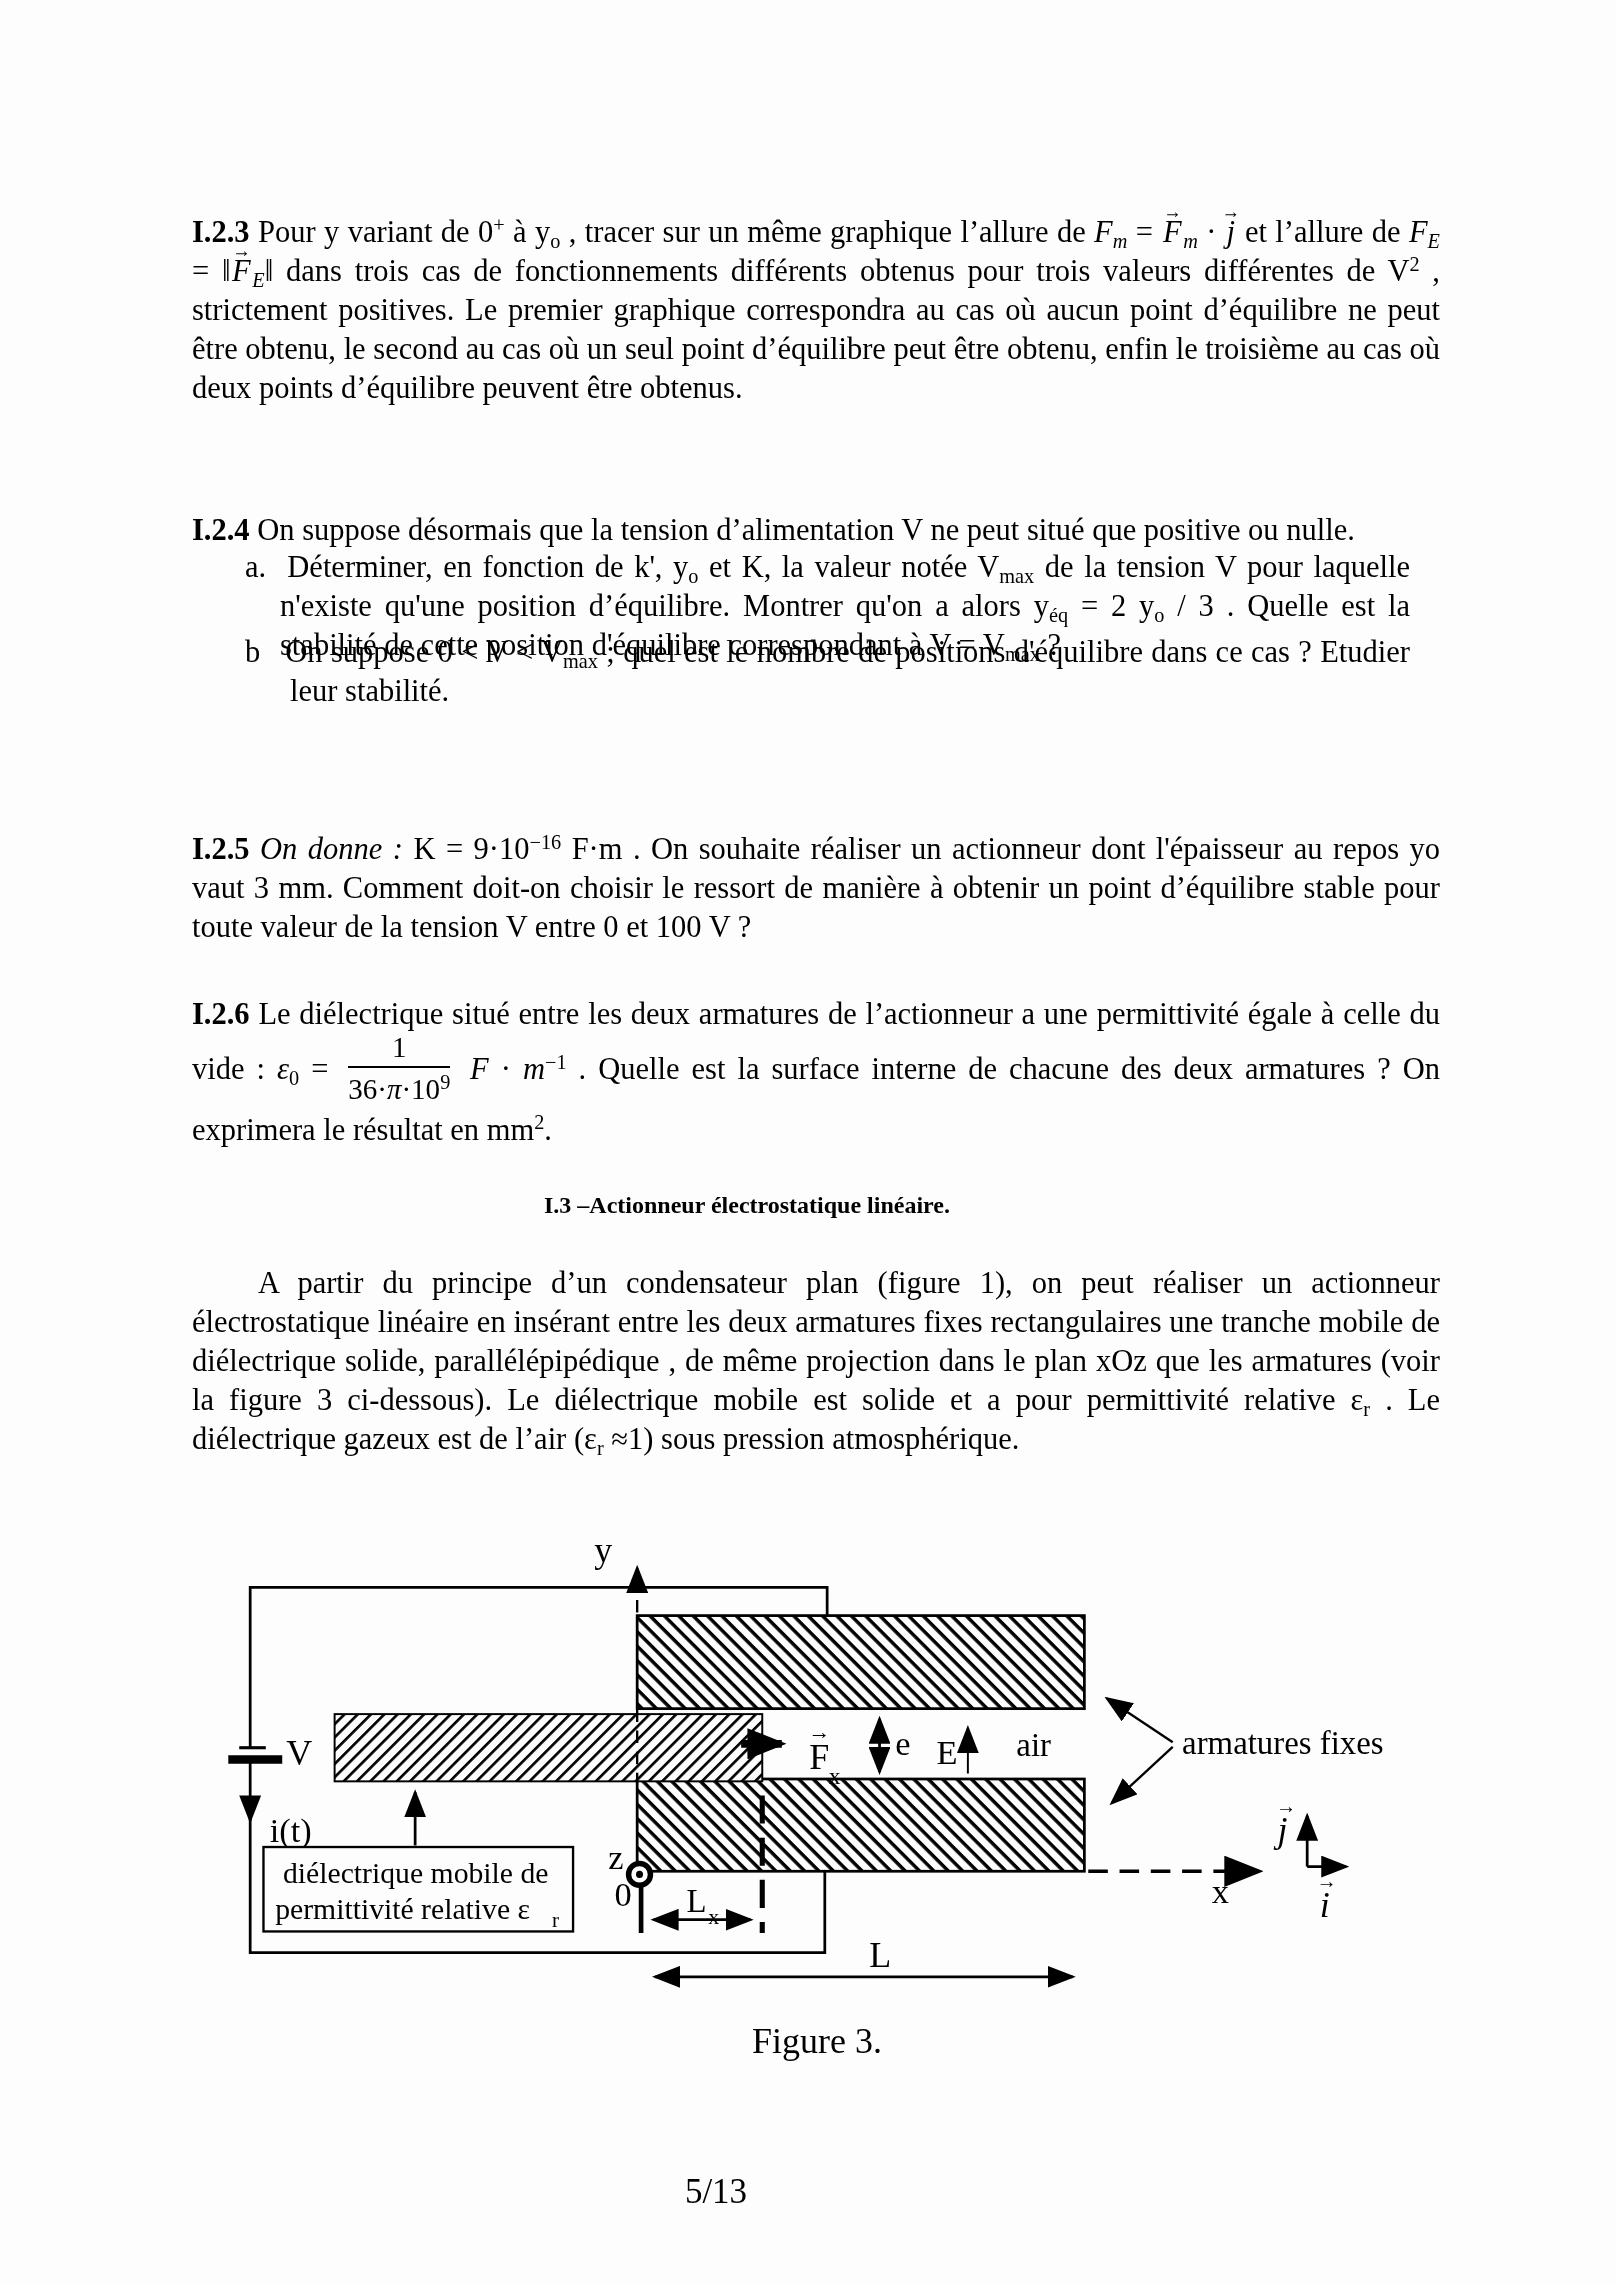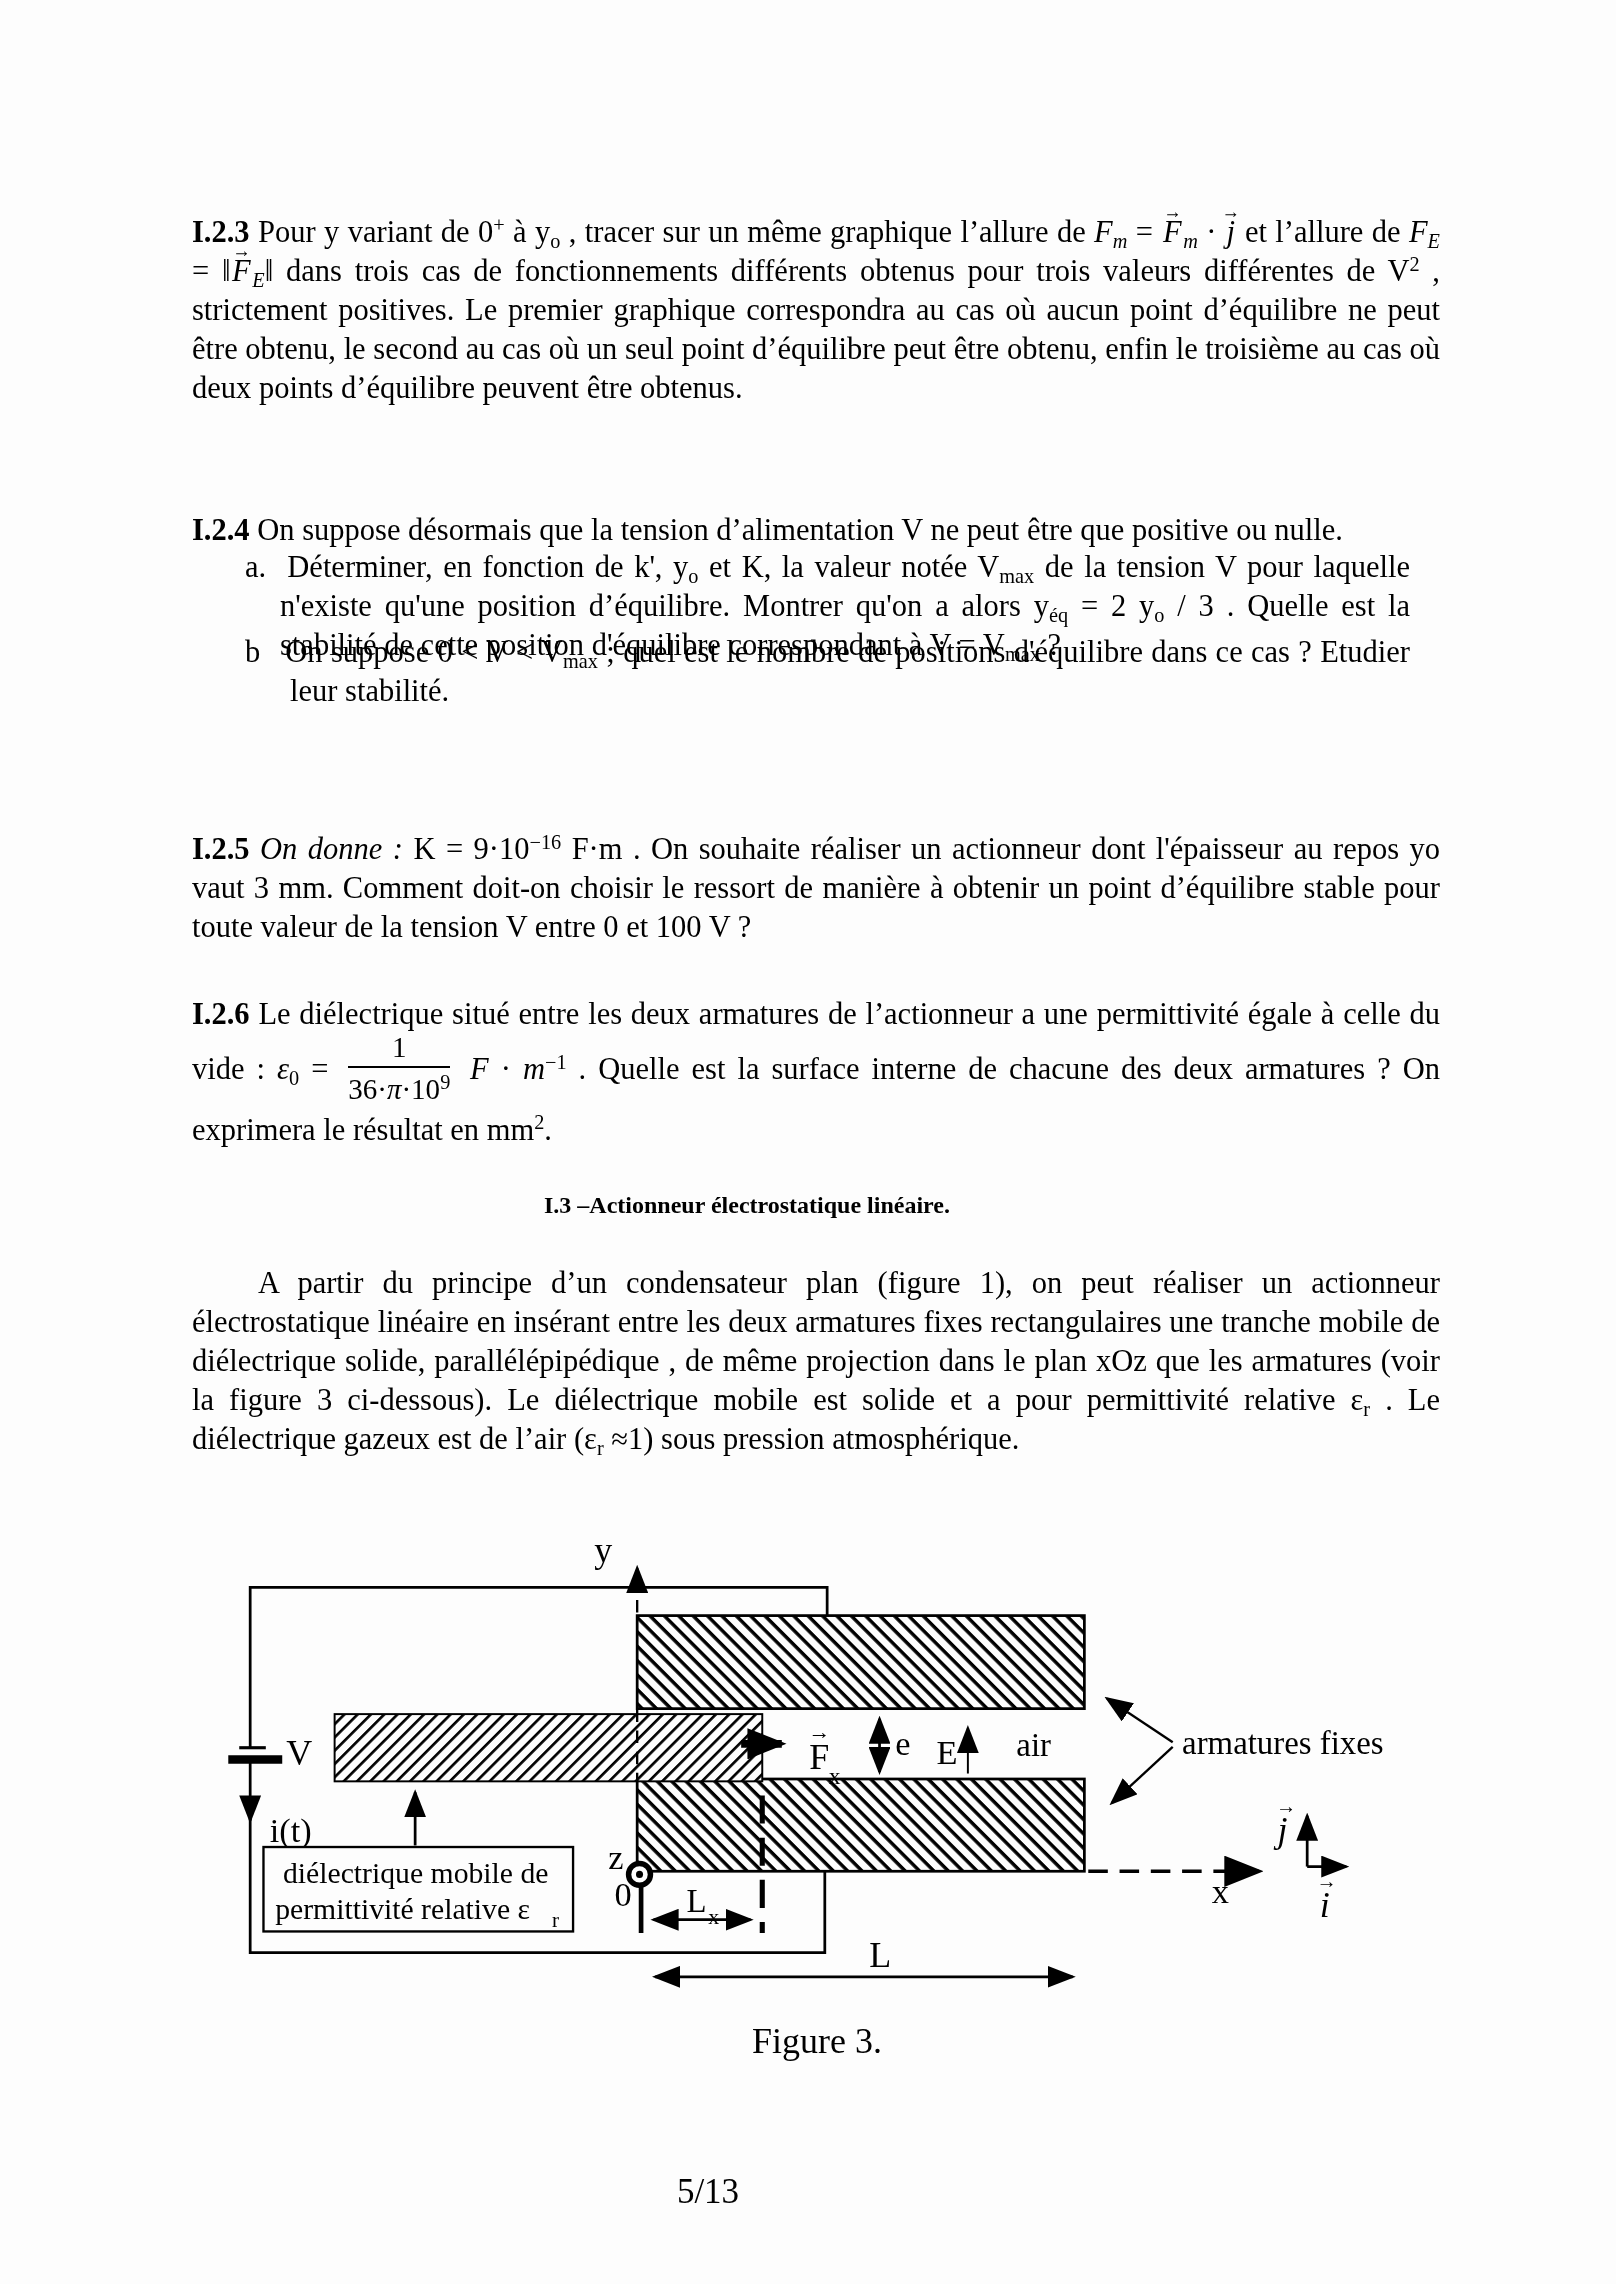"On suppose désormais que la" span { text: être -> situé }
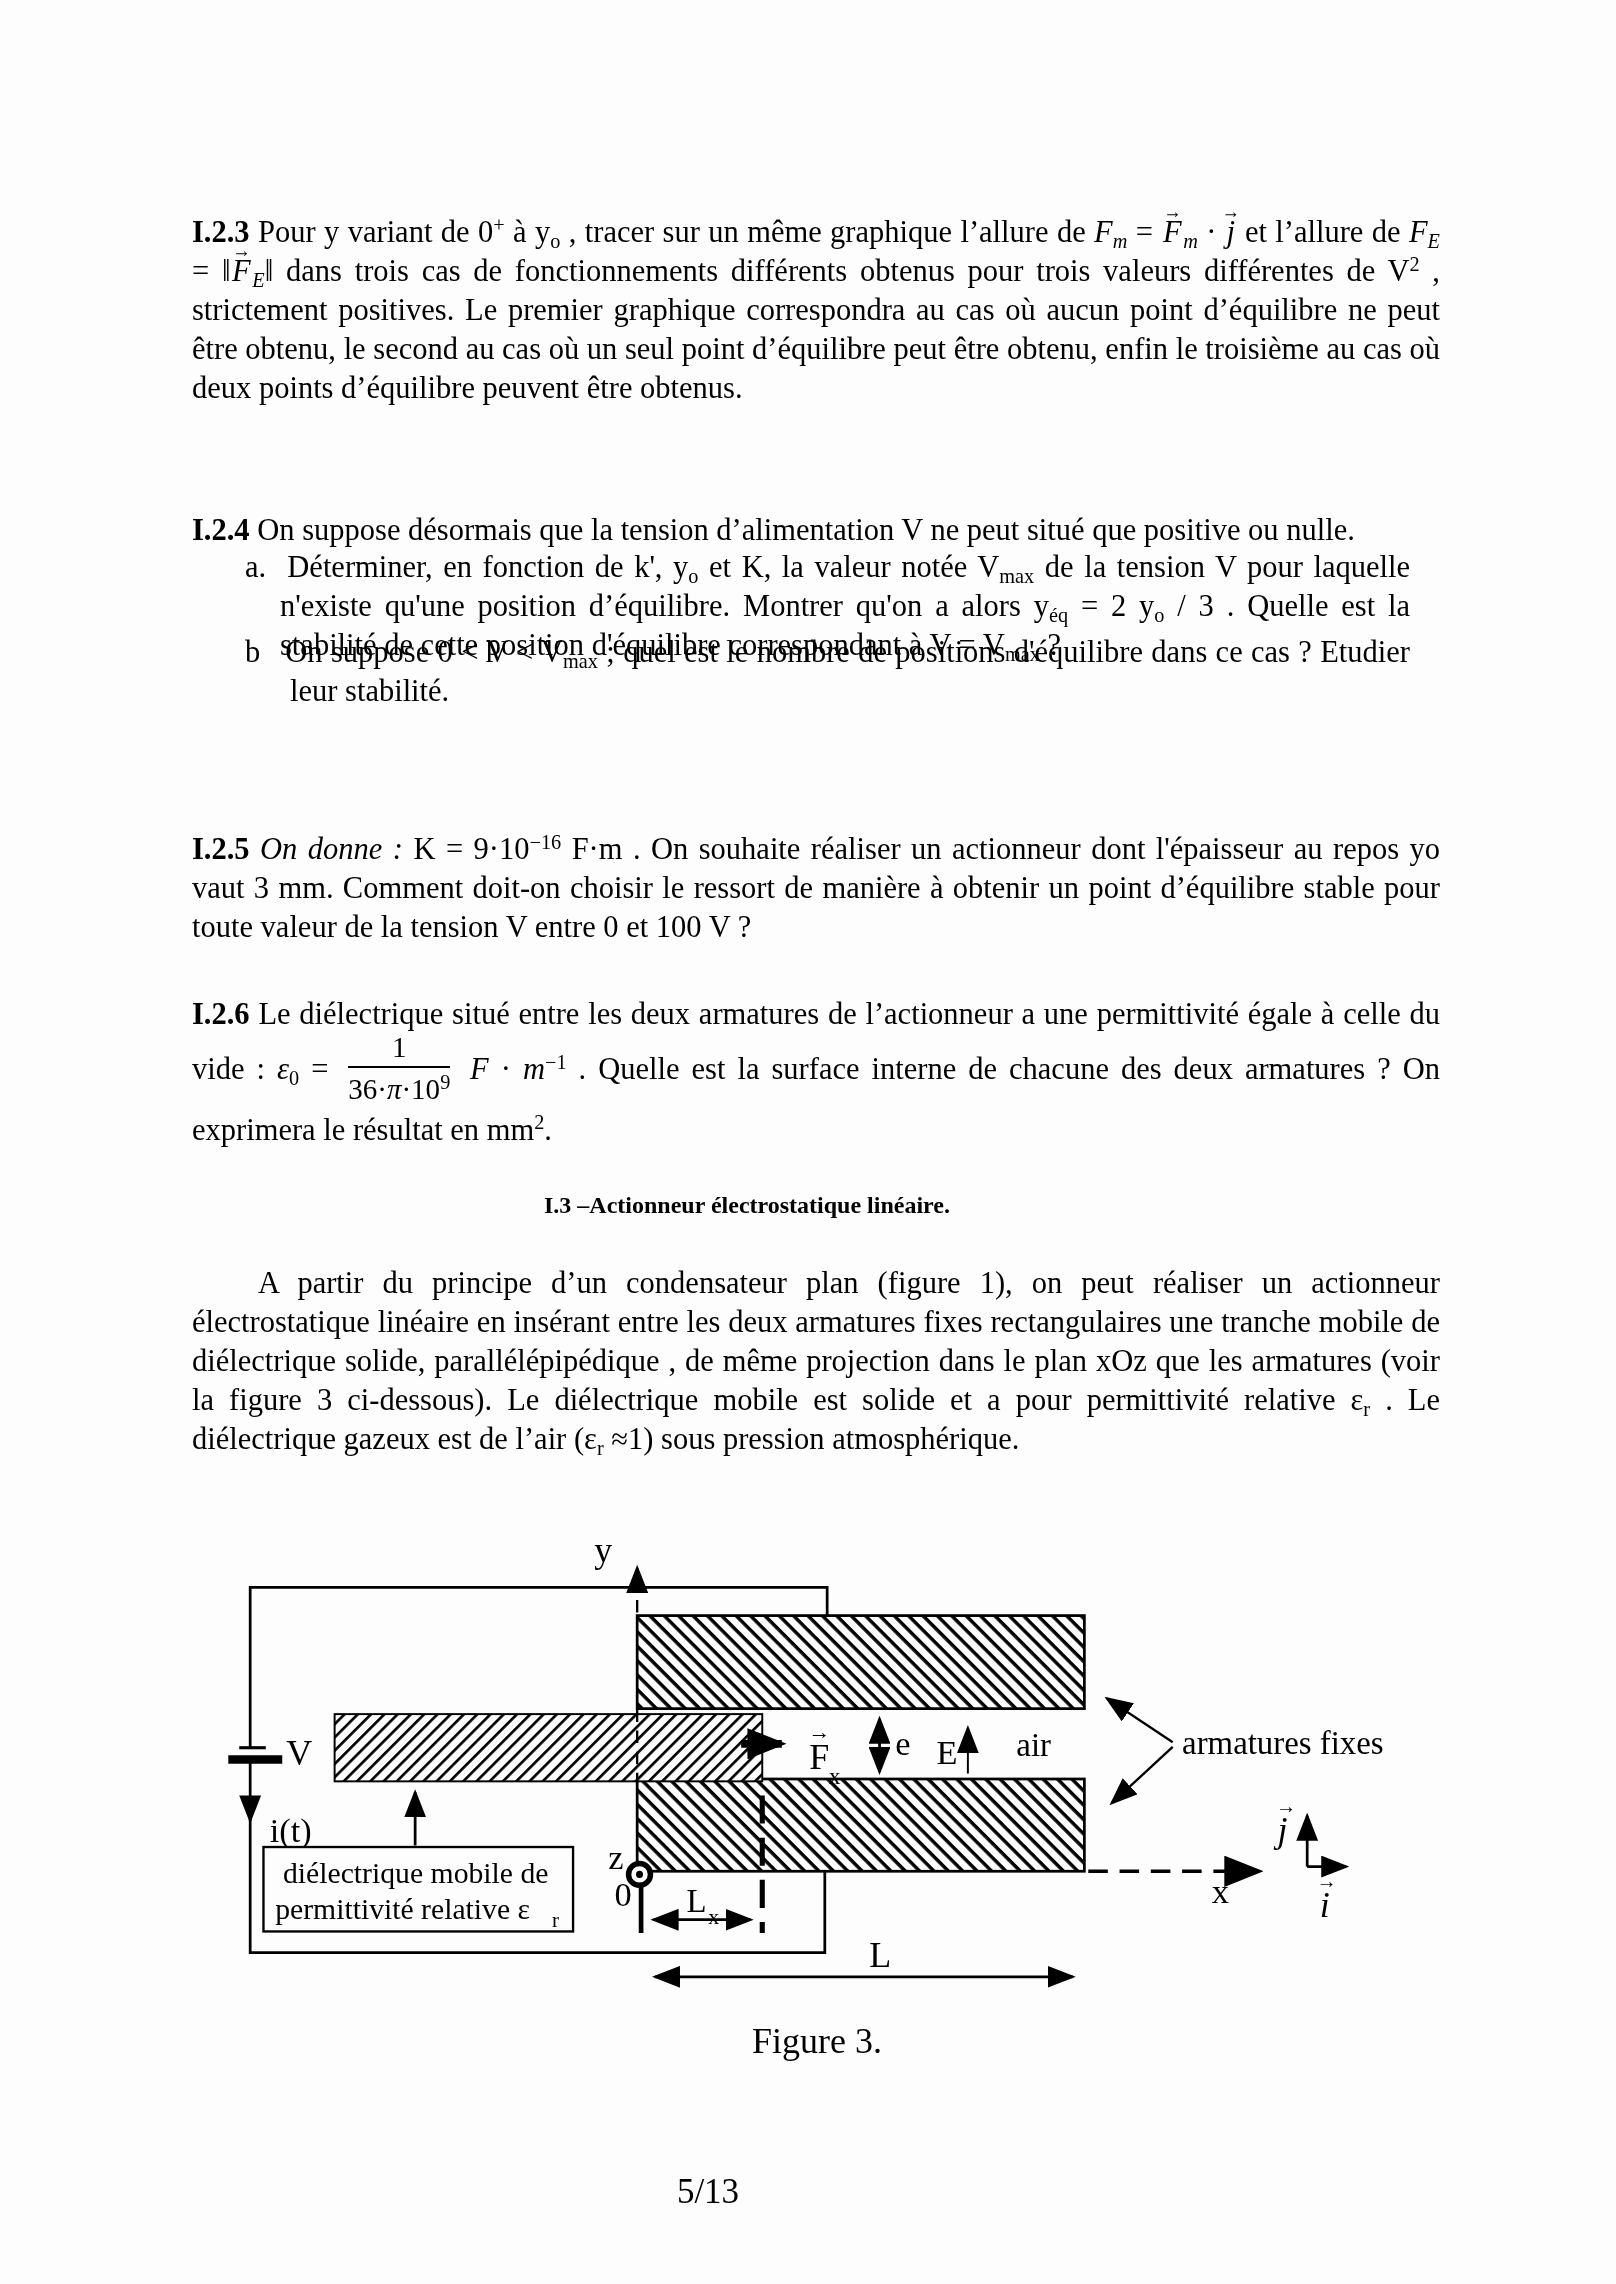"5/13" .pagenum { left: 4px -> 12px }
